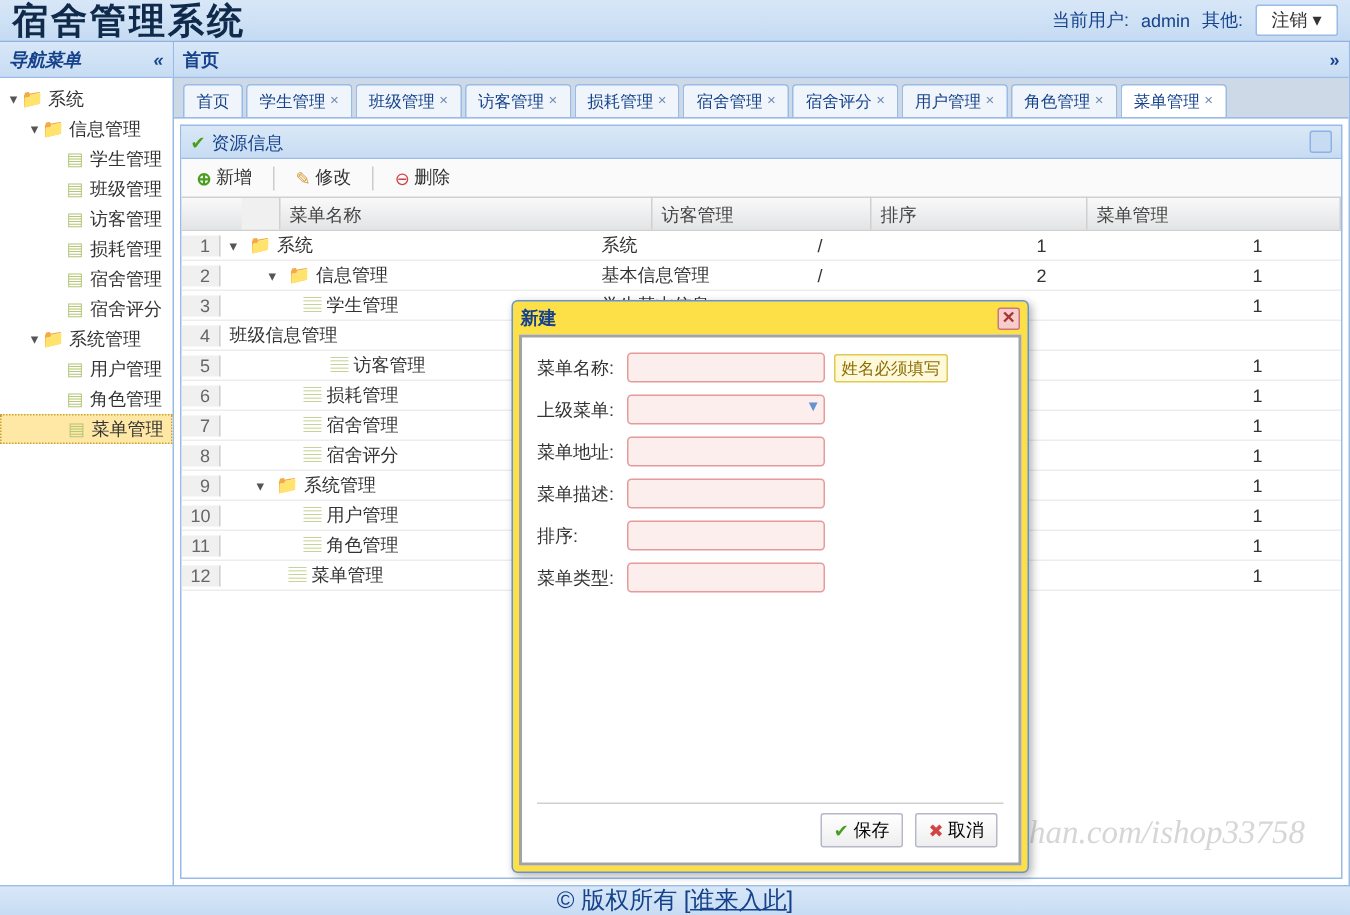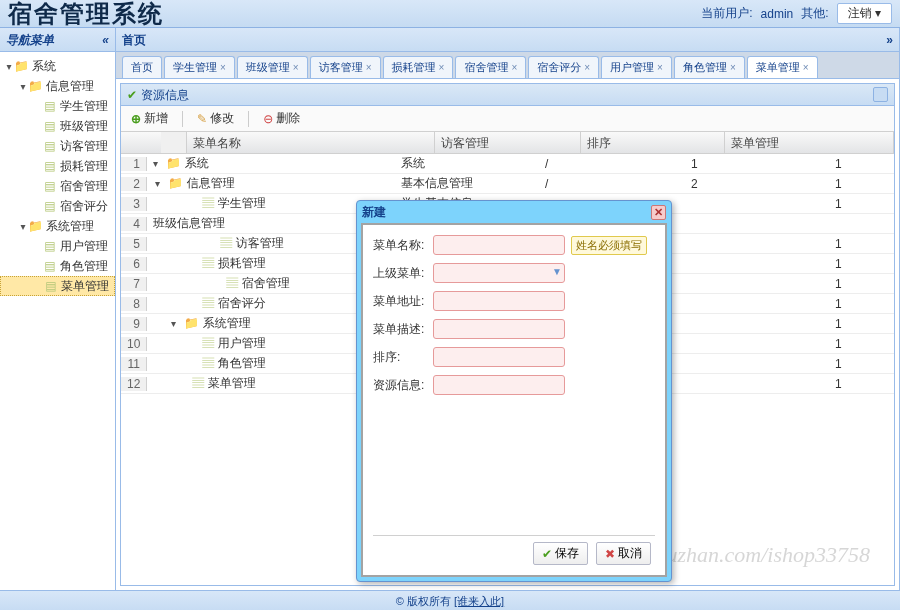"▾ 📁 信息管理" div.c { padding-left: 8px -> 32px }
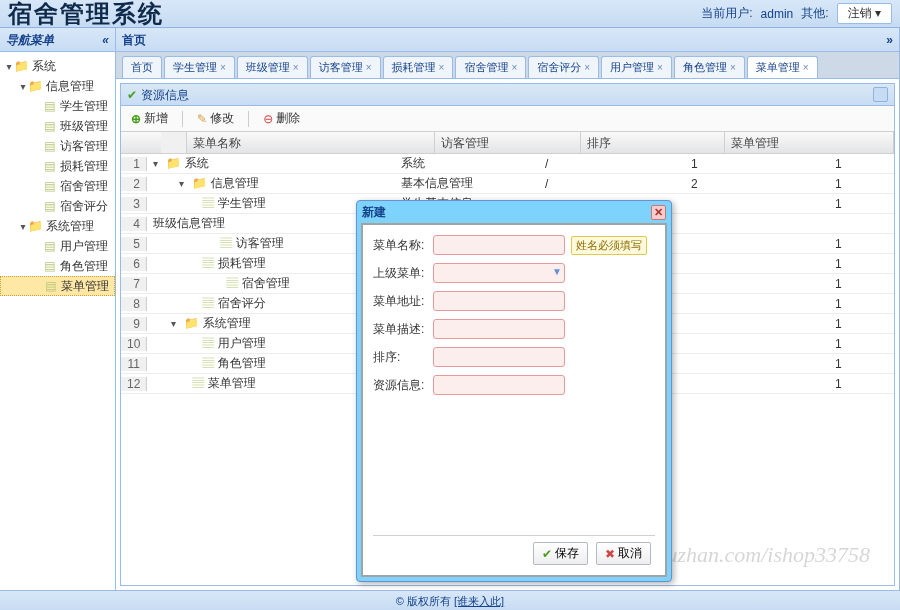"新建" .modal { background: #7dd3fc -> #fde047; left: 356px -> 341px; width: 316px -> 345px }
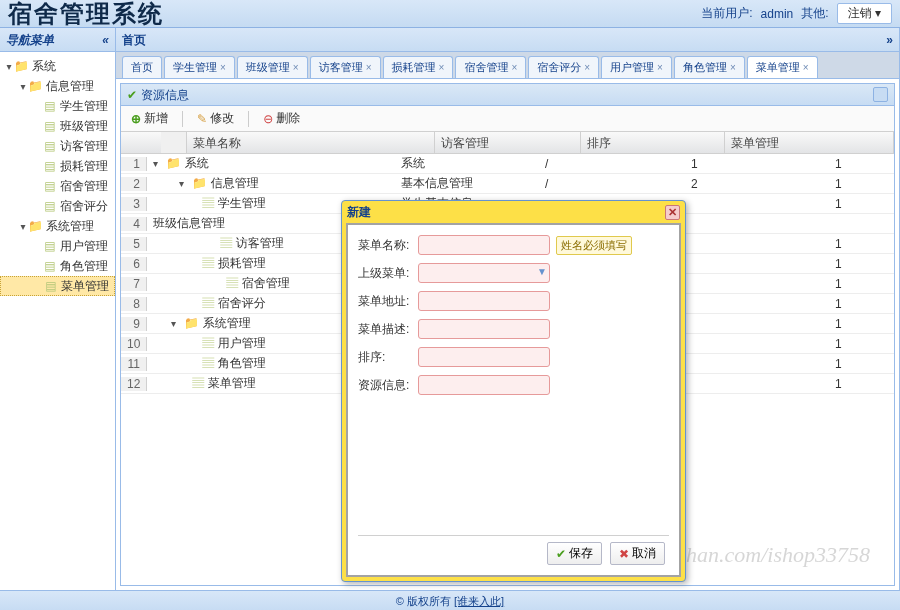"▤ 宿舍管理" div.c { padding-left: 66px -> 42px }
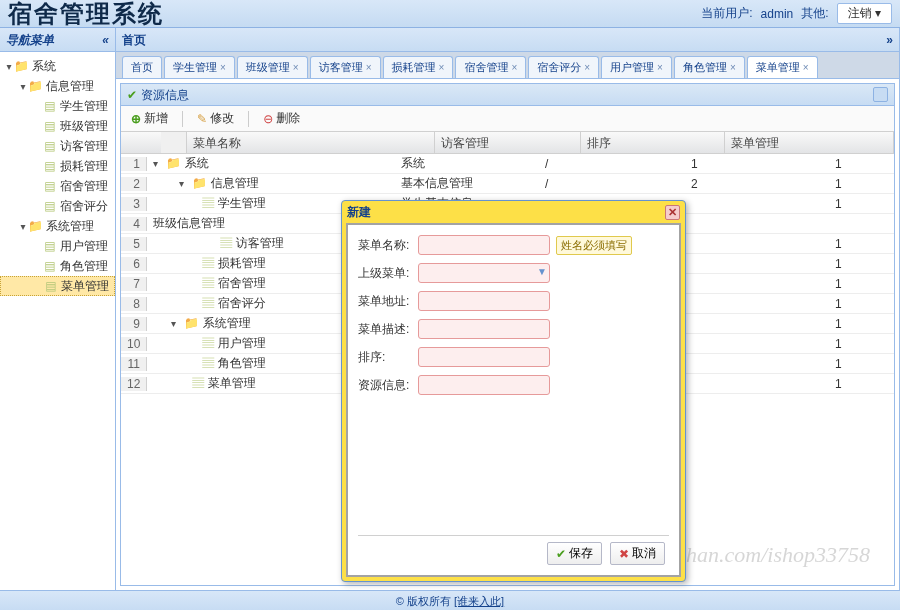"资源信息:" div.form-label { text: 资源信息 -> 菜单类型 }
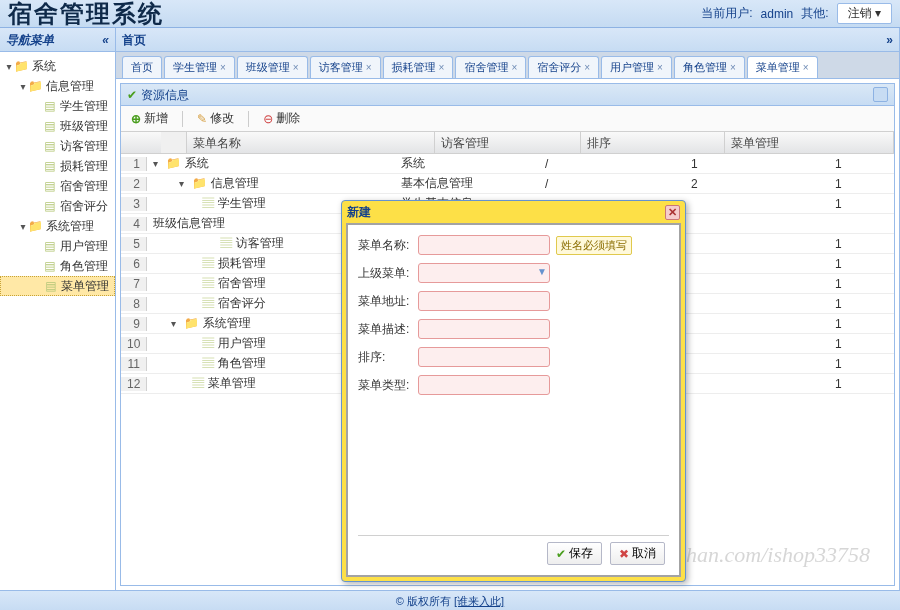"© 版权所有 [谁来入此]" .footer { font-size: 11px -> 16px }
